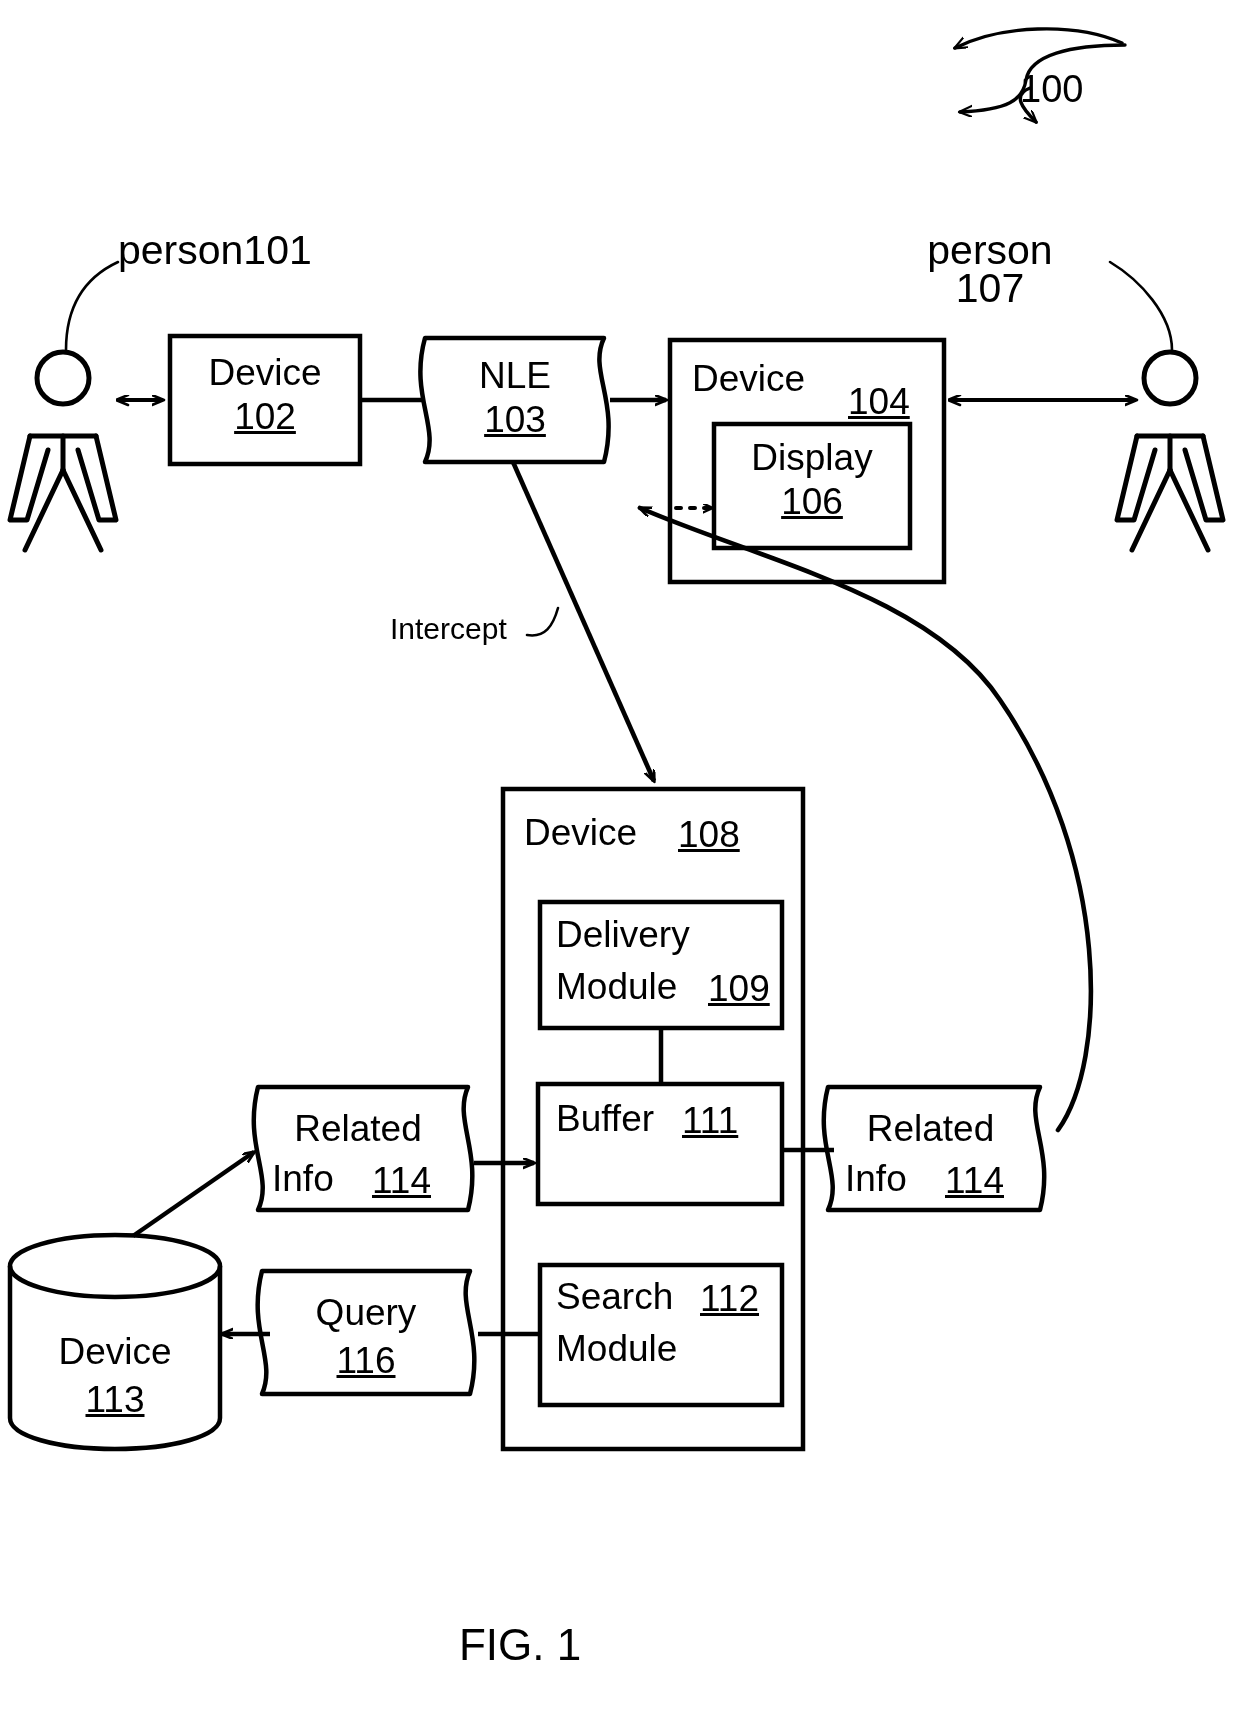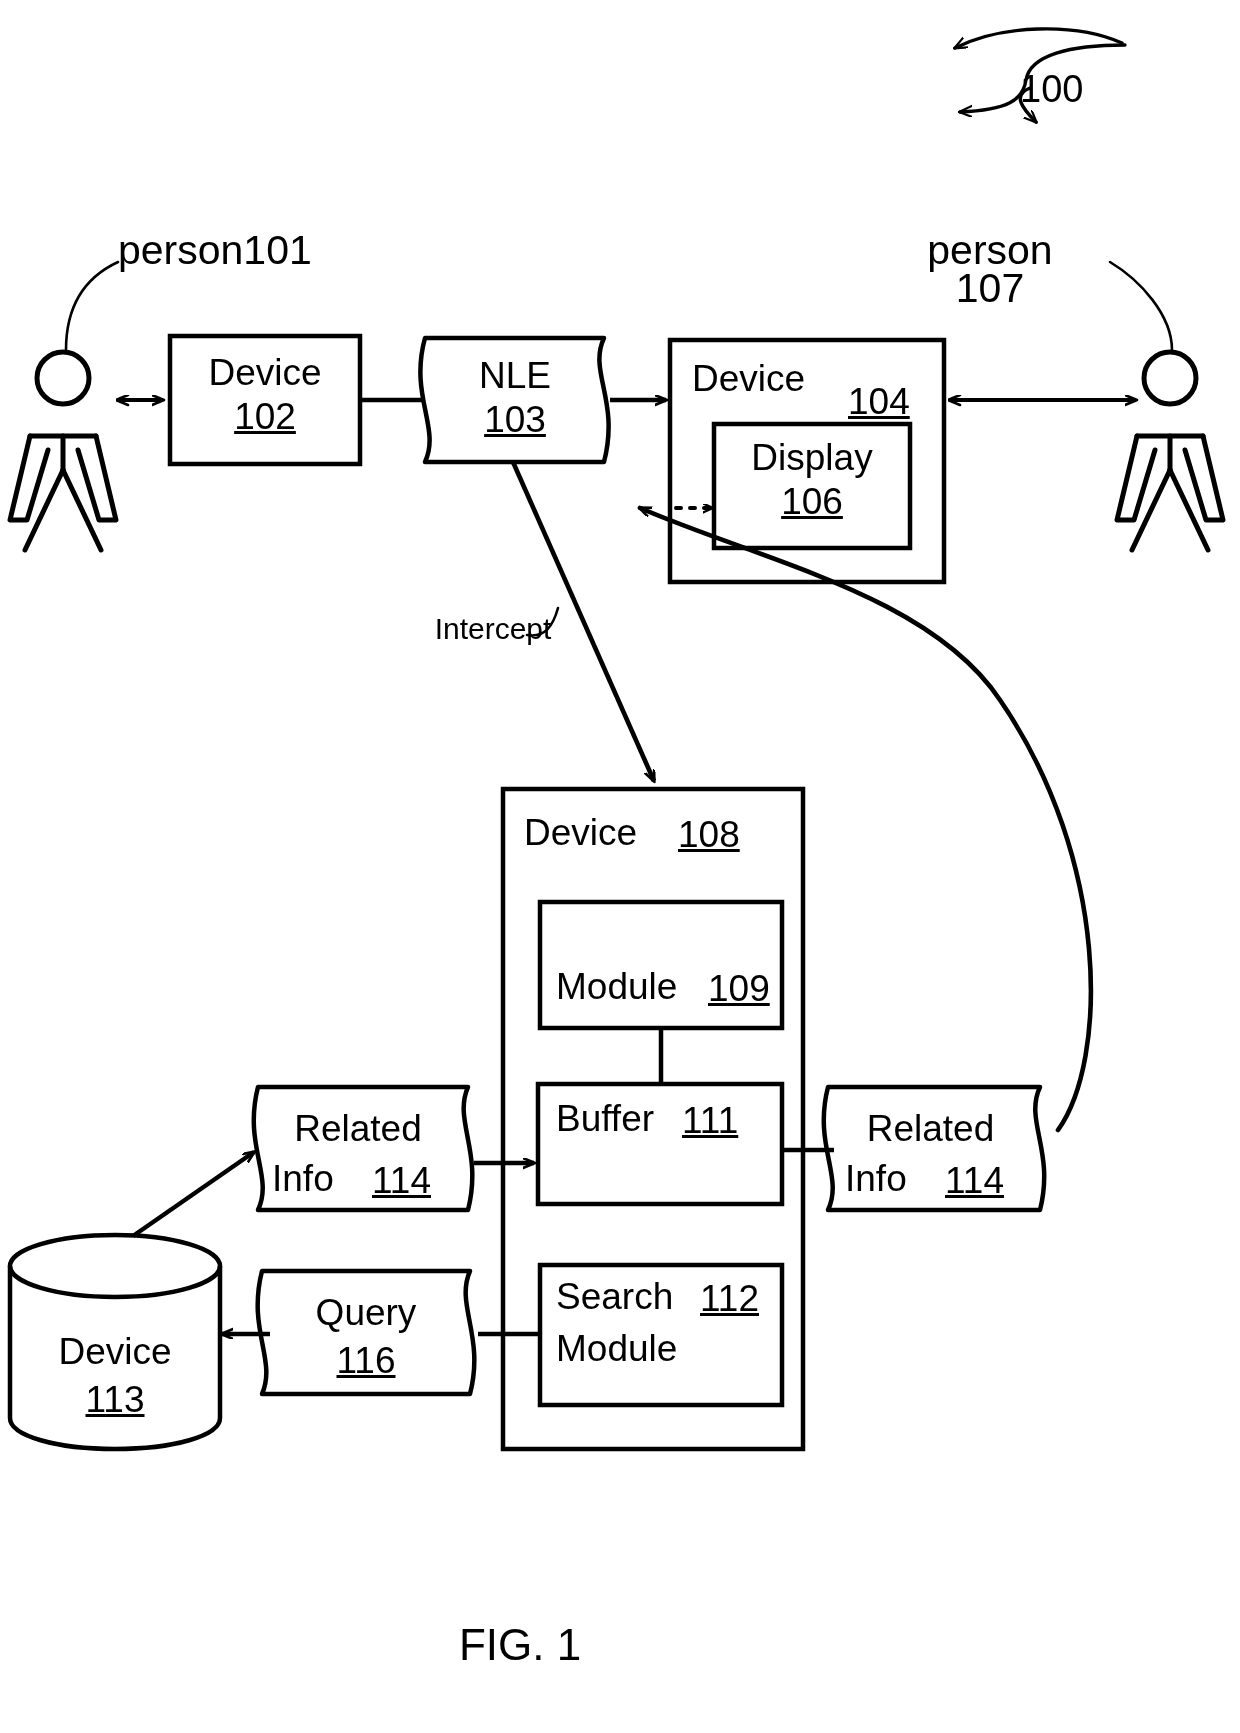"Intercept" div.lbl { left: 413px -> 390px; text-align: center -> left }
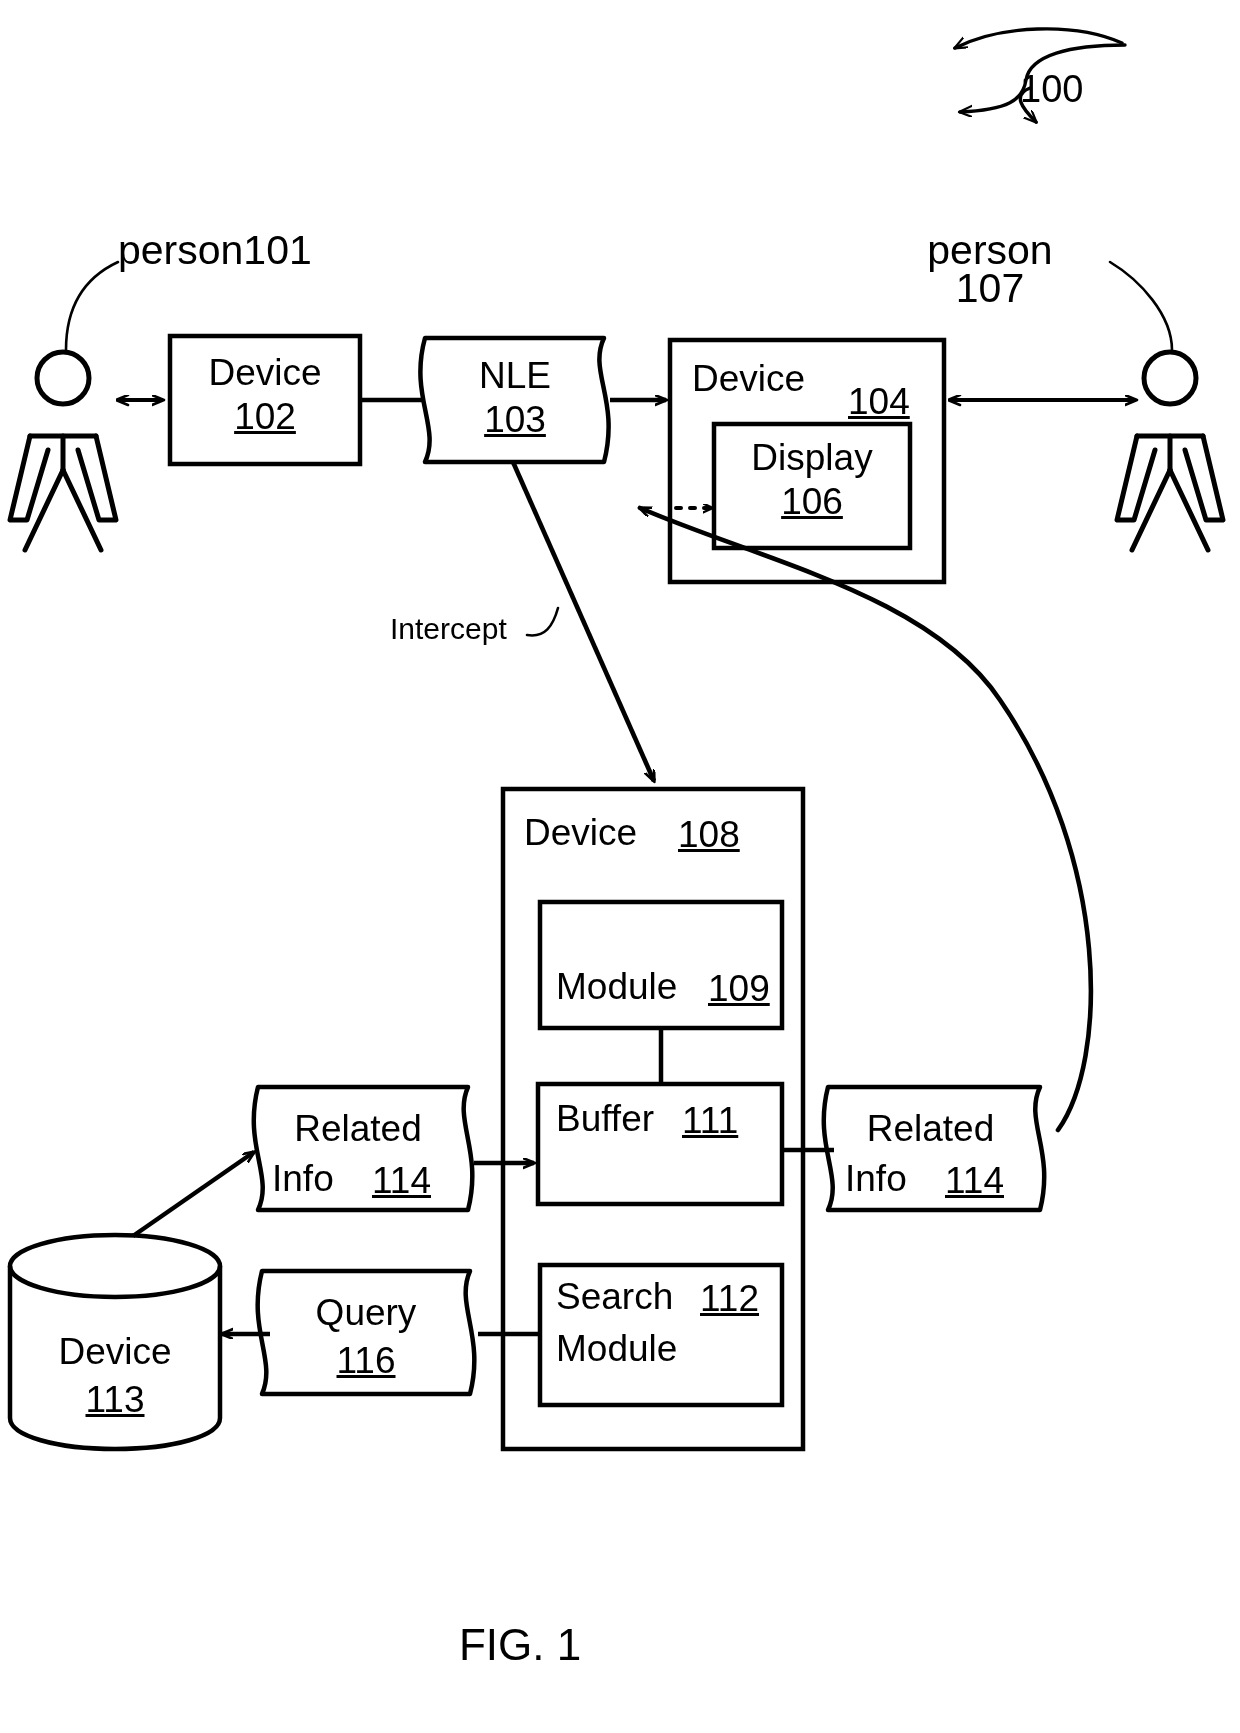"Delivery" div.lbl { html: none -> <div>Delivery</div> }
